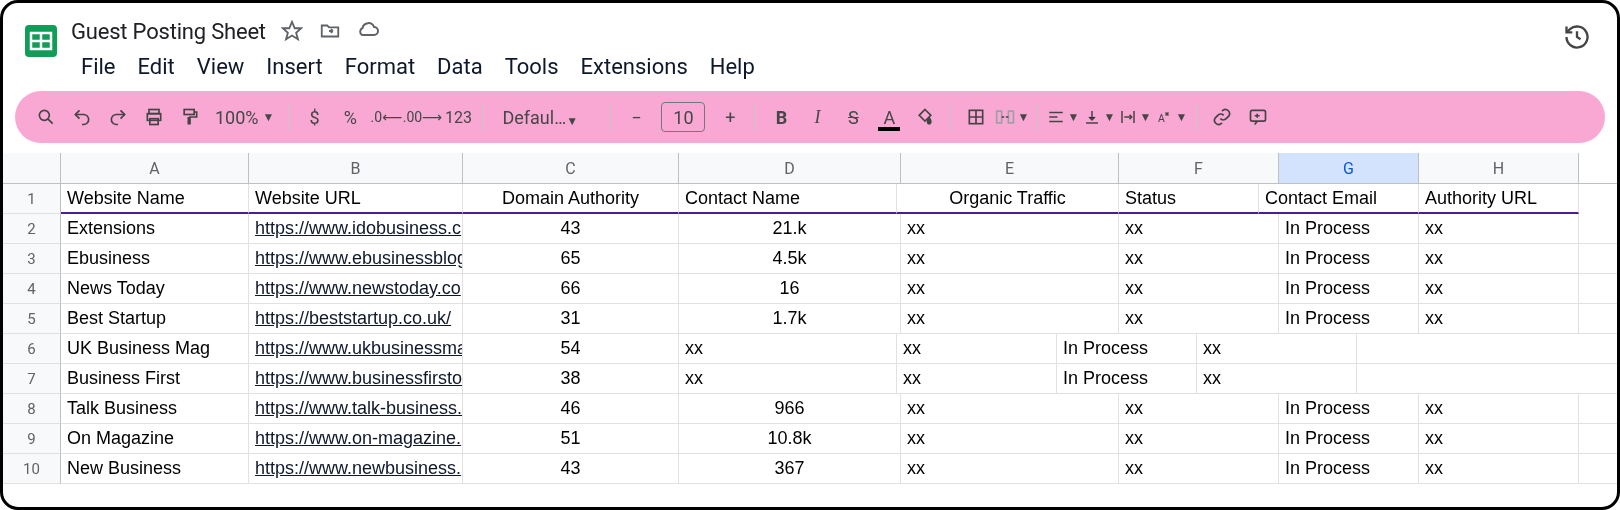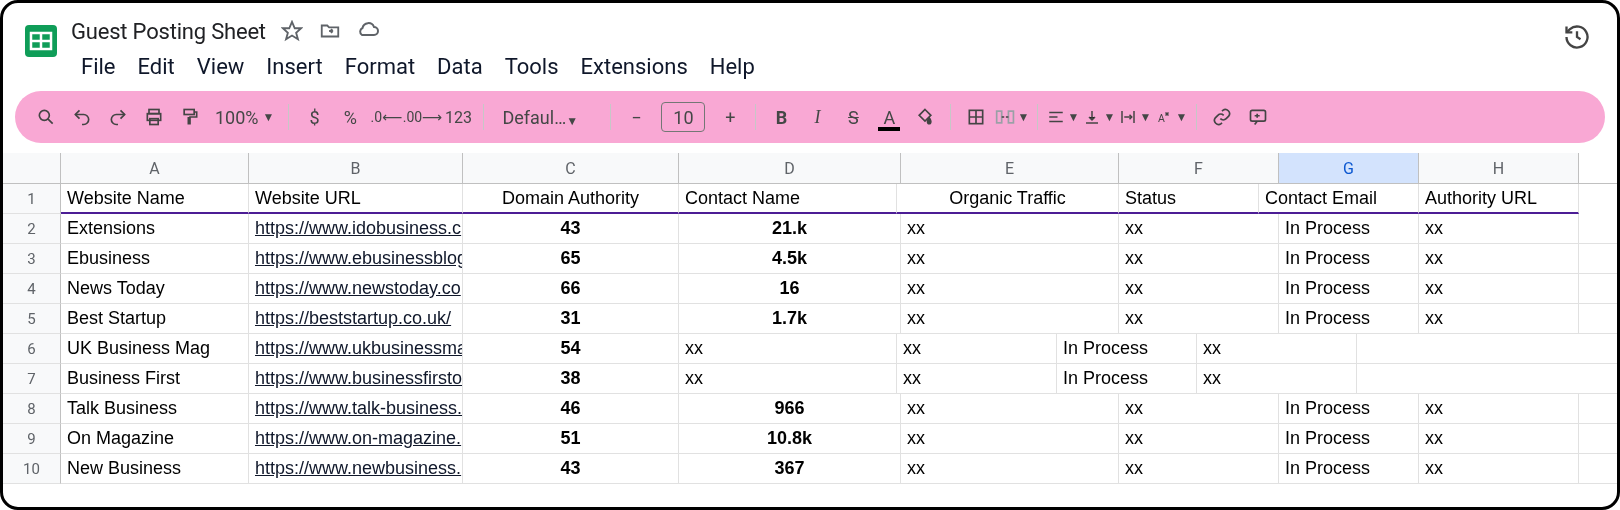"43" .cell.center { font-weight: bold -> none }
